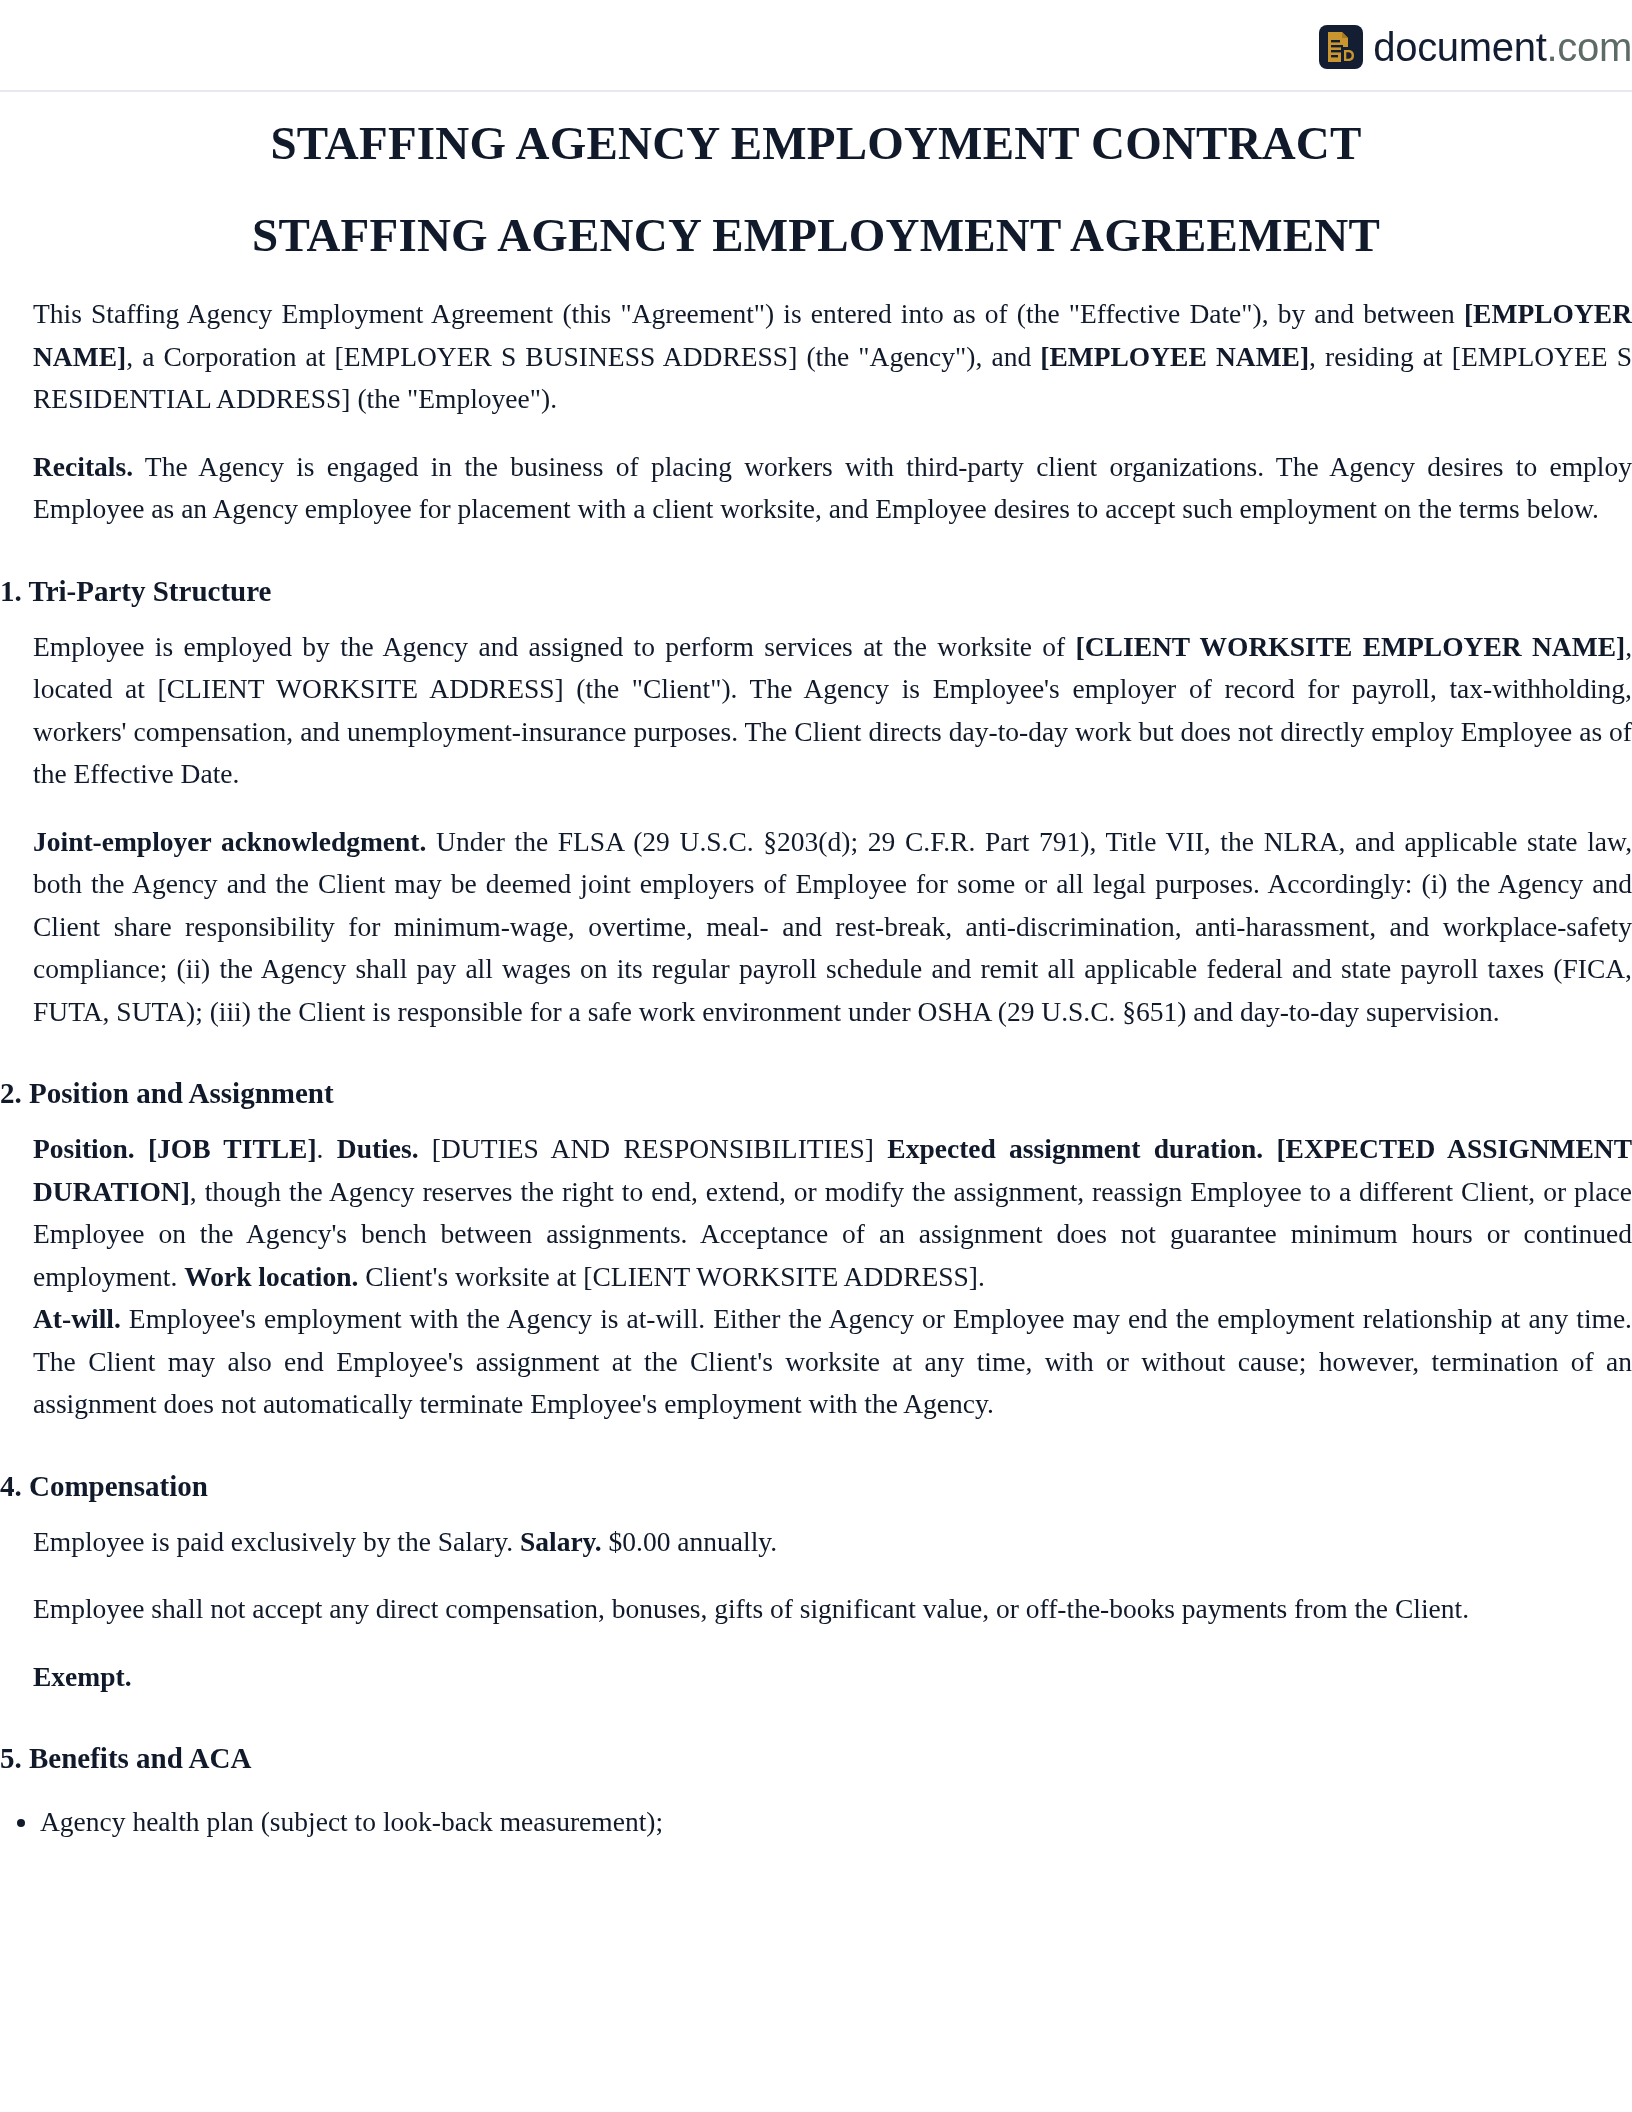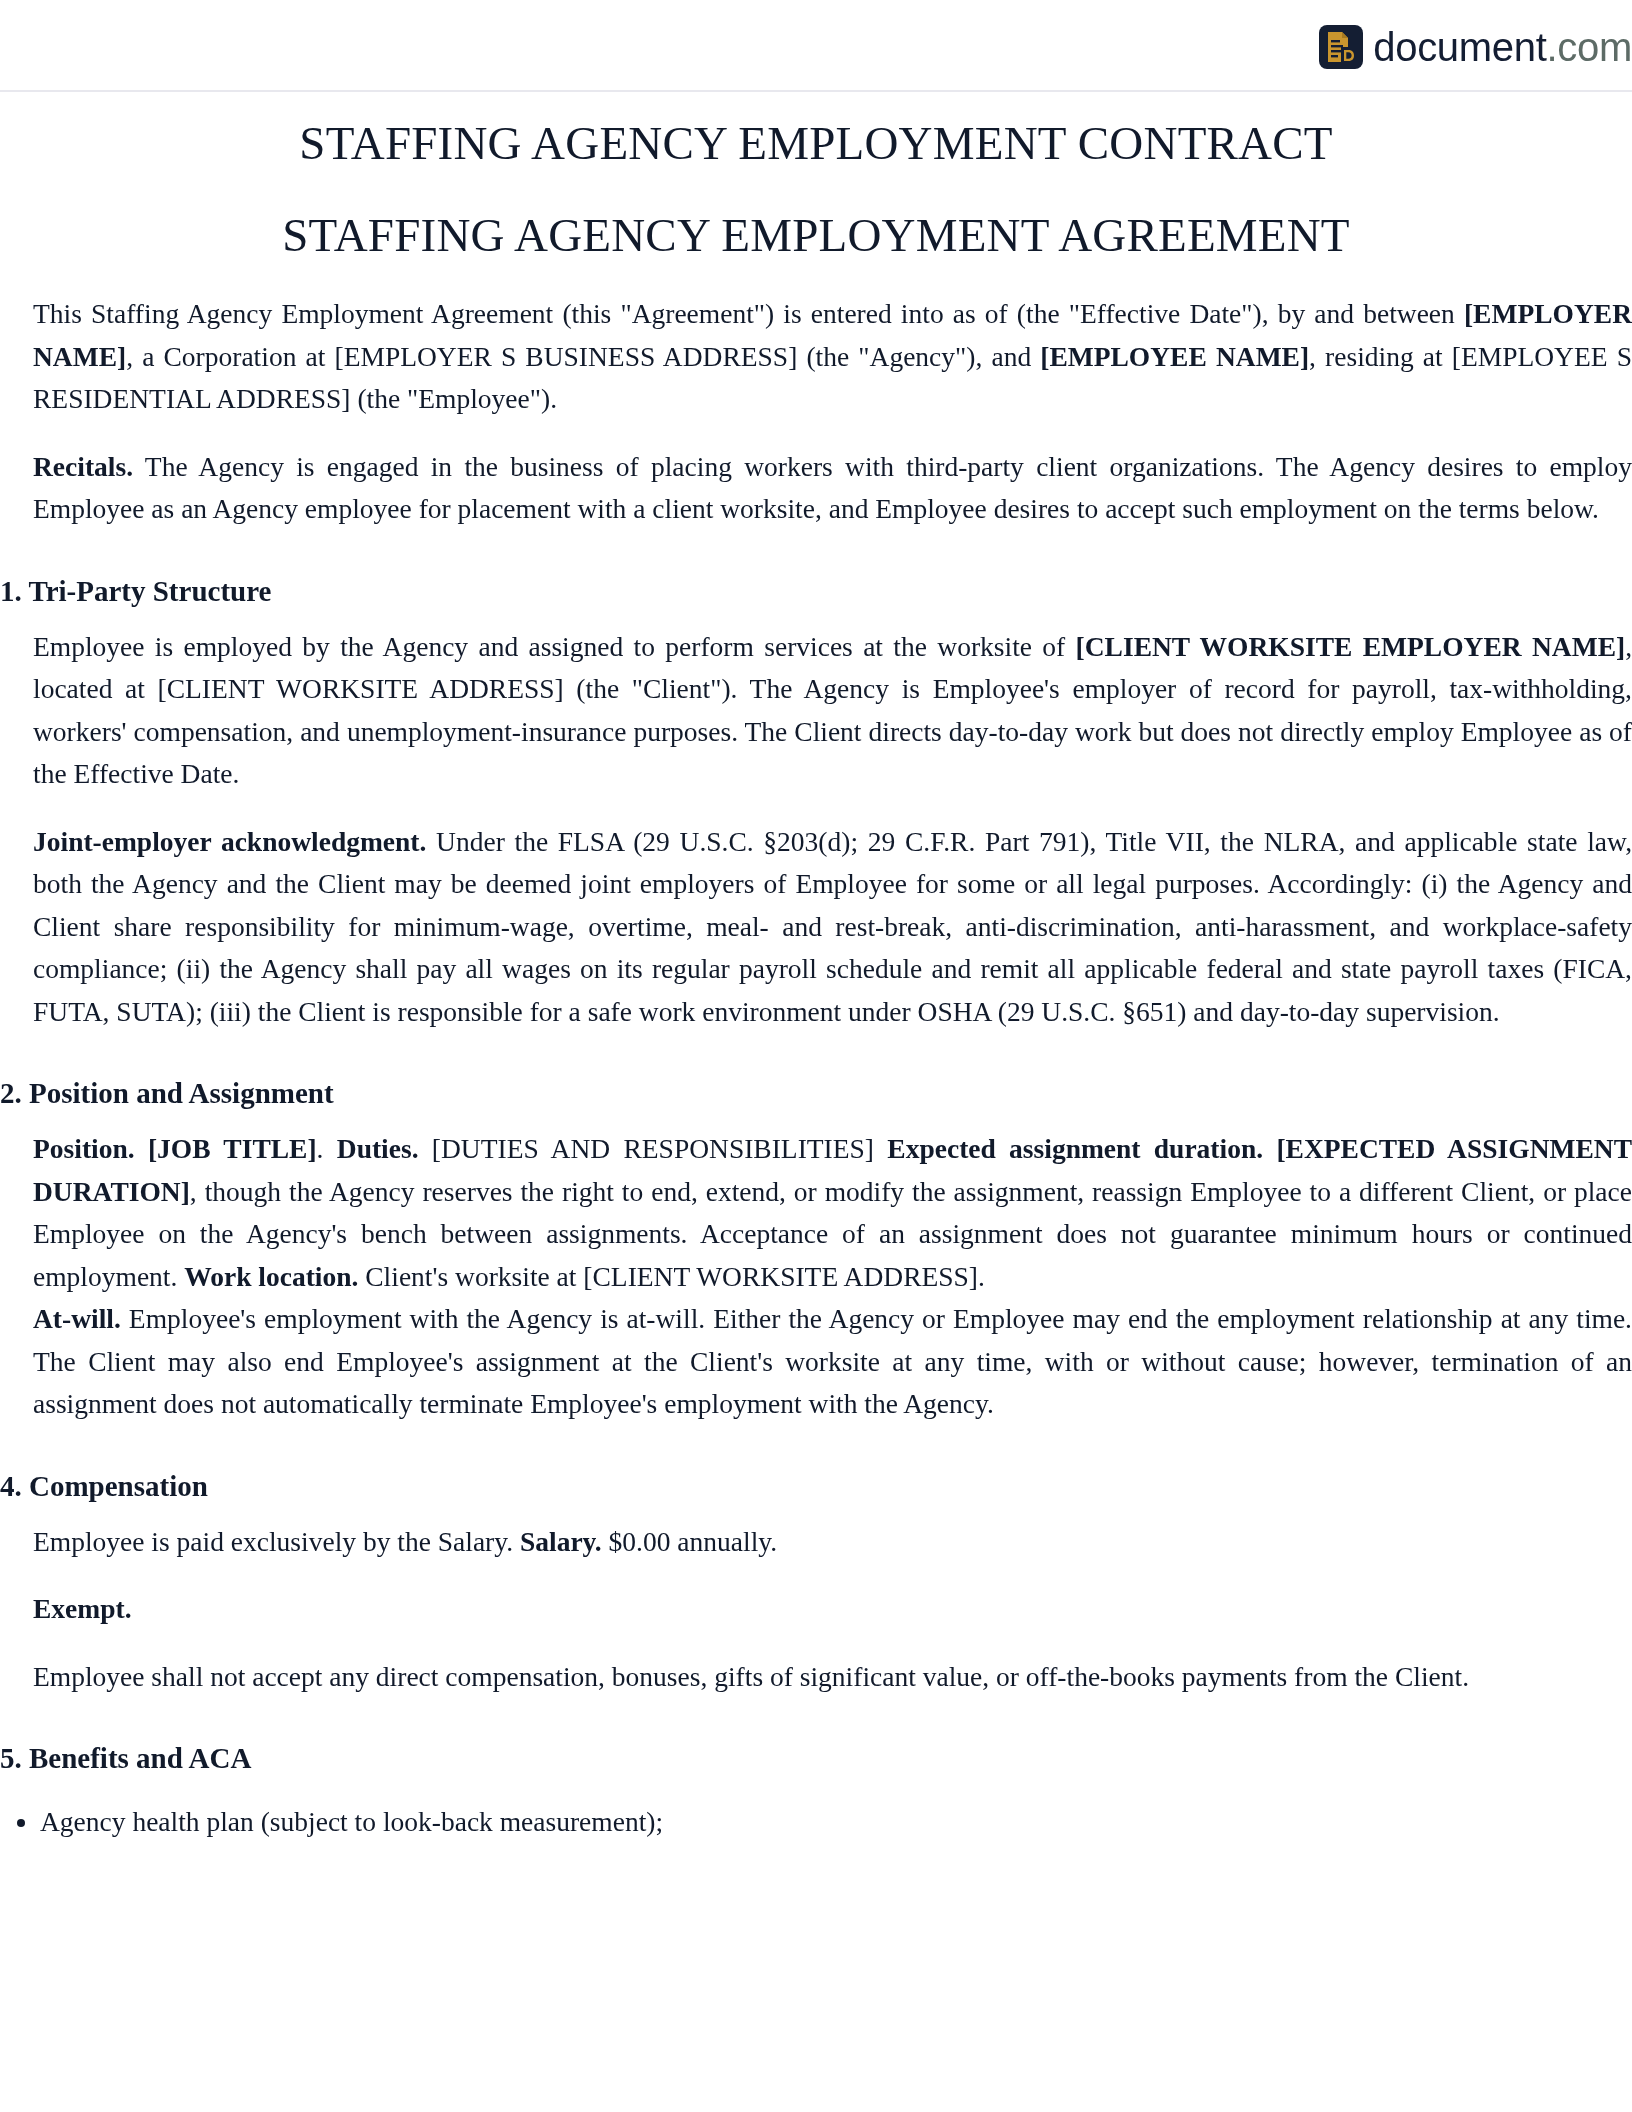"STAFFING AGENCY EMPLOYMENT CONTRACT" h1 { font-weight: normal -> bold }
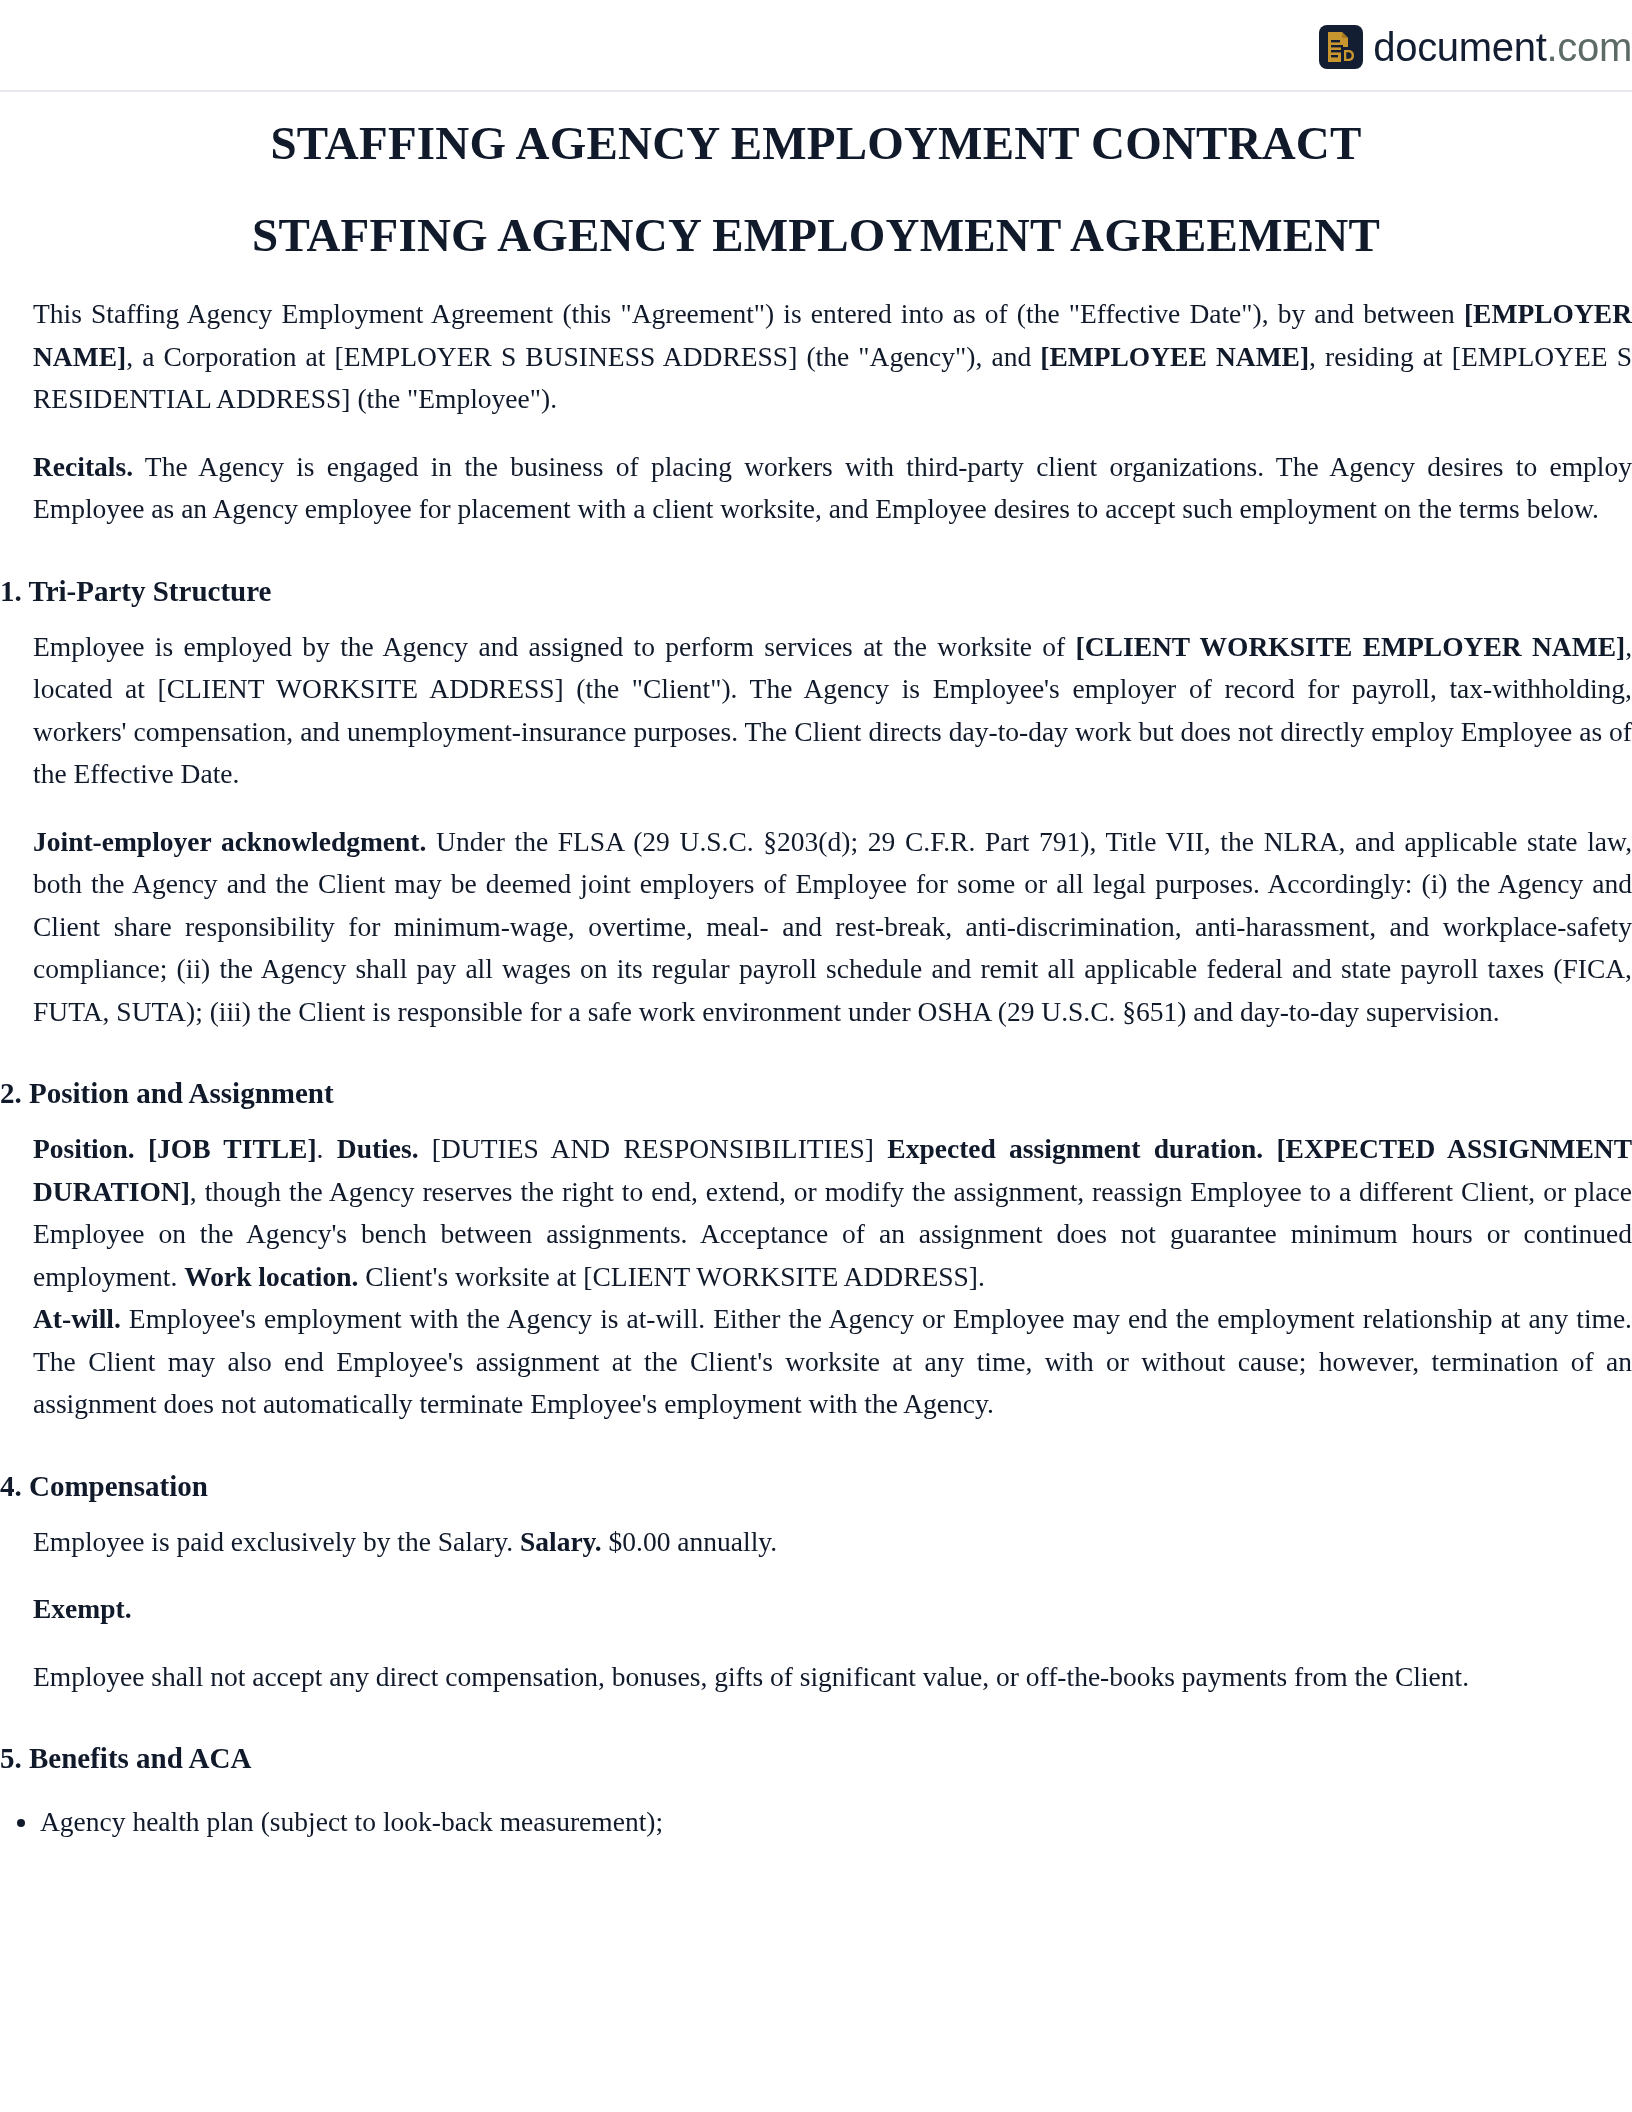"Exempt." p.gap { order: before "Employee shall not accept any" -> after "Employee shall not accept any" }
